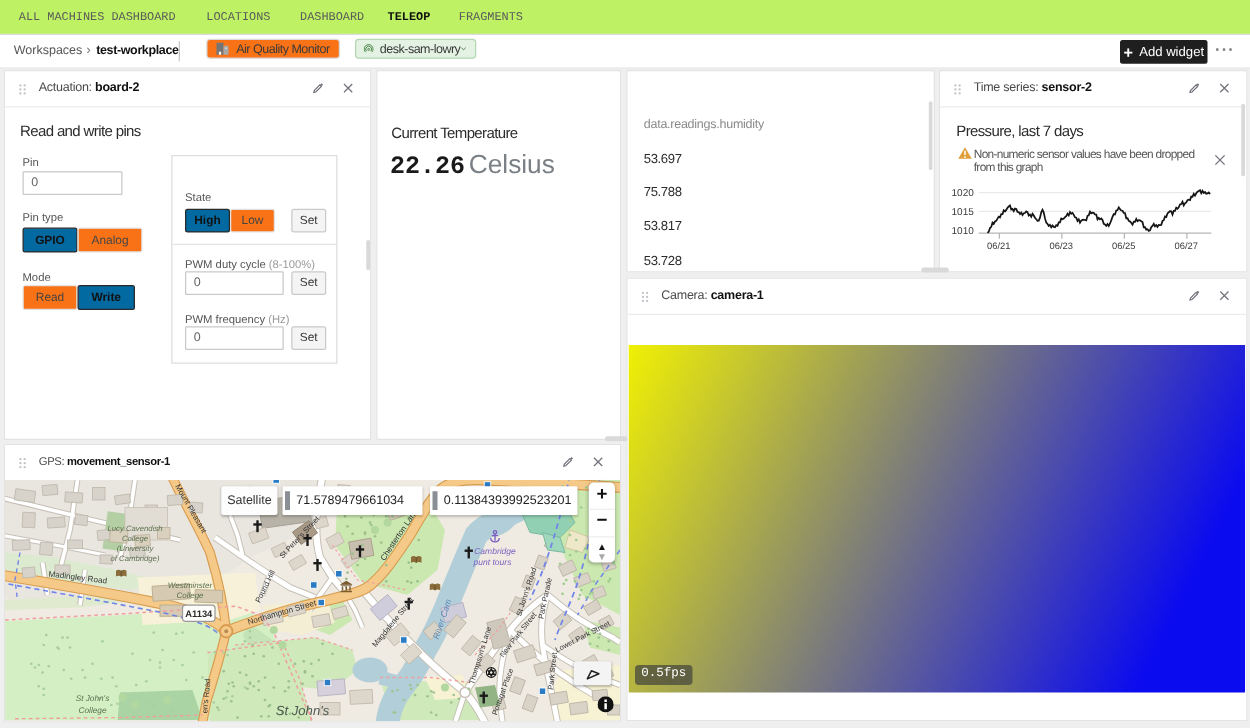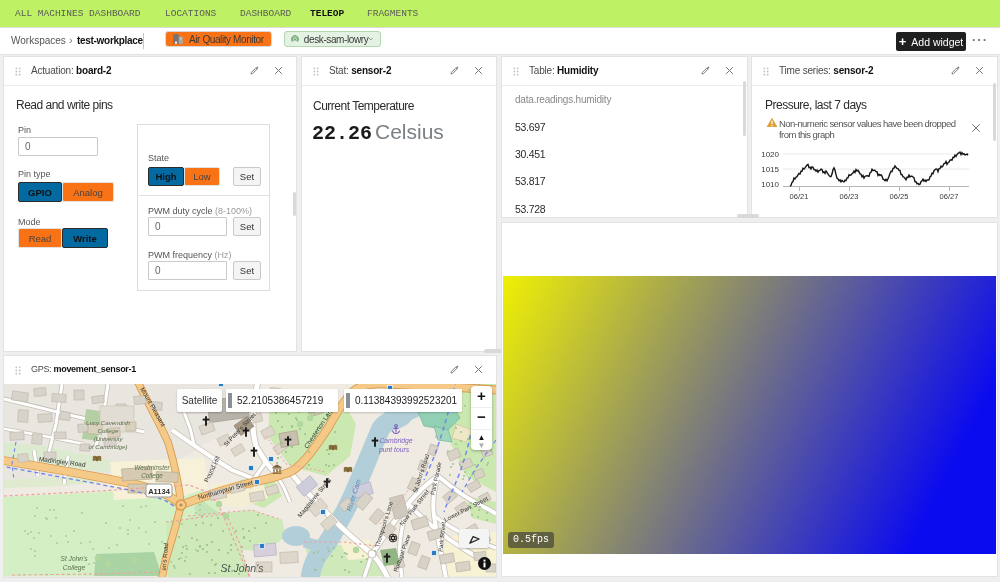"Stat: sensor-2" div.chead { html: <div> <svg> <g> <circle></circle> <circle></circle> <circle></circle> <circle></circle> <circle></circle> <circle></circle> </g> </svg> <span>Stat: <b>sensor-2</b></span> <svg> <path></path> <rect></rect> </svg> <svg> <path></path> </svg> </div> -> none }
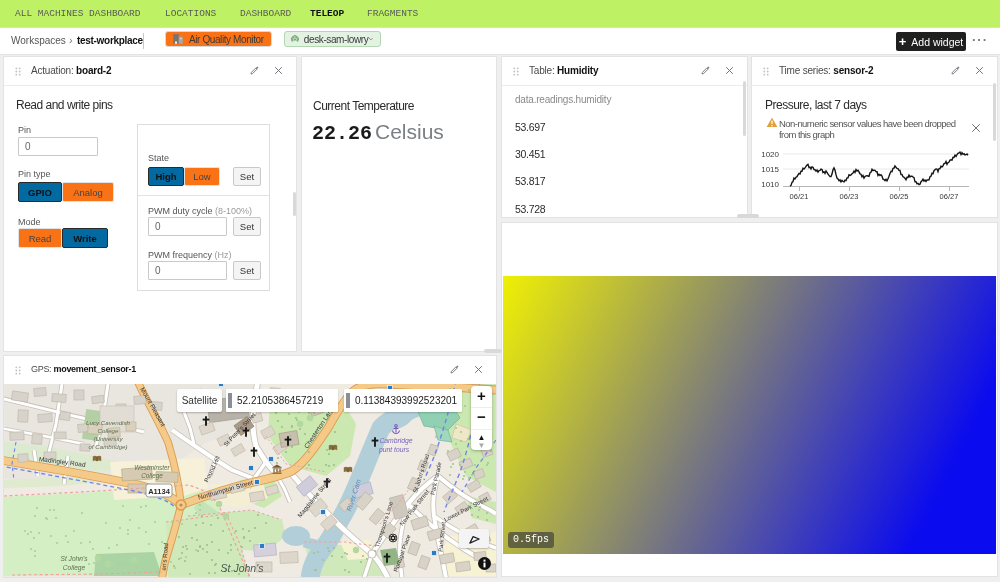"Table: Humidity" div.chead { html: <div> <svg> <g> <circle></circle> <circle></circle> <circle></circle> <circle></circle> <circle></circle> <circle></circle> </g> </svg> <span>Table: <b>Humidity</b></span> <svg> <path></path> <rect></rect> </svg> <svg> <path></path> </svg> </div> -> none }
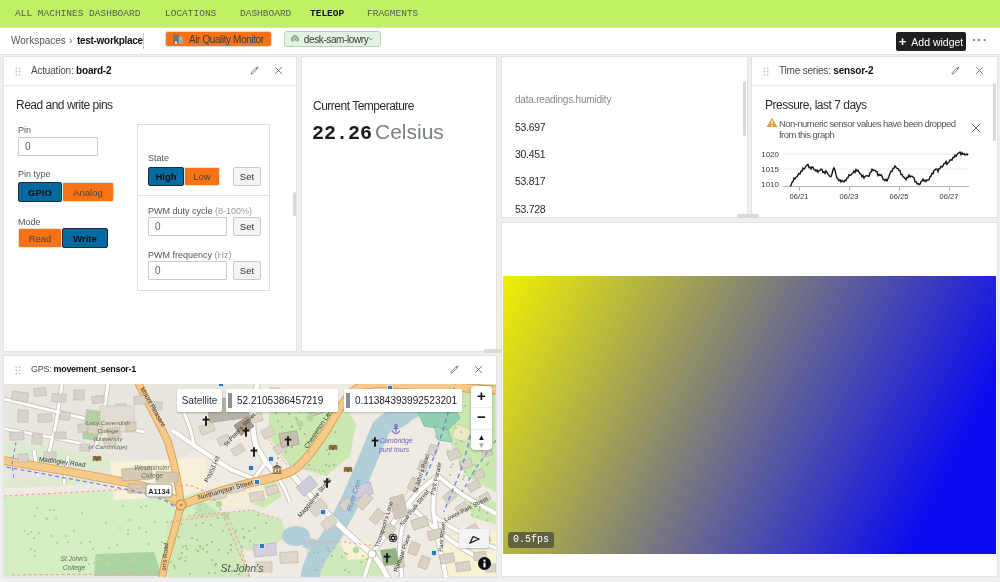"30.451" div.abs { text: 30.451 -> 75.788 }
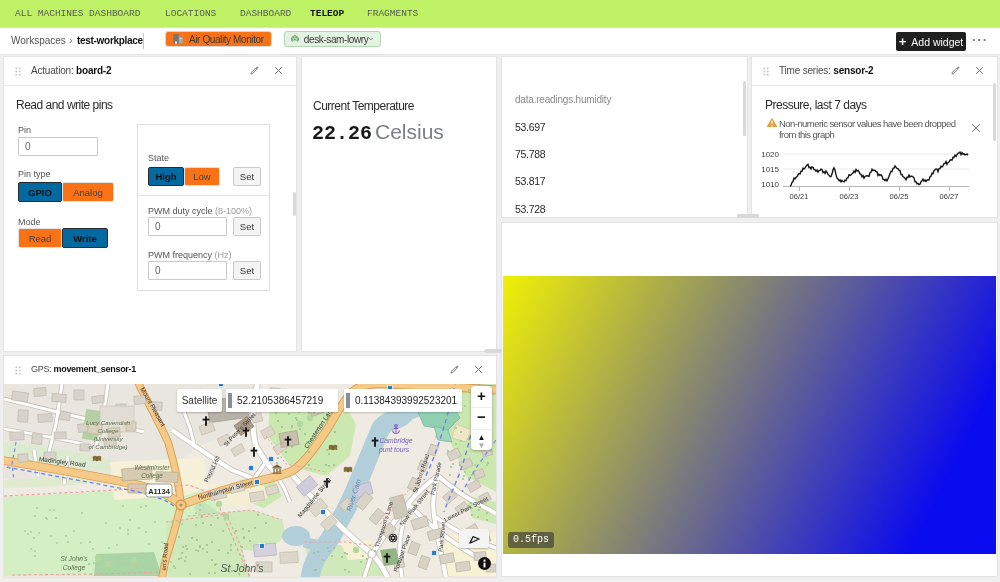"Camera: camera-1" div.chead { html: none -> <div> <svg> <g> <circle></circle> <circle></circle> <circle></circle> <circle></circle> <circle></circle> <circle></circle> </g> </svg> <span>Camera: <b>camera-1</b></span> <svg> <path></path> <rect></rect> </svg> <svg> <path></path> </svg> </div> }
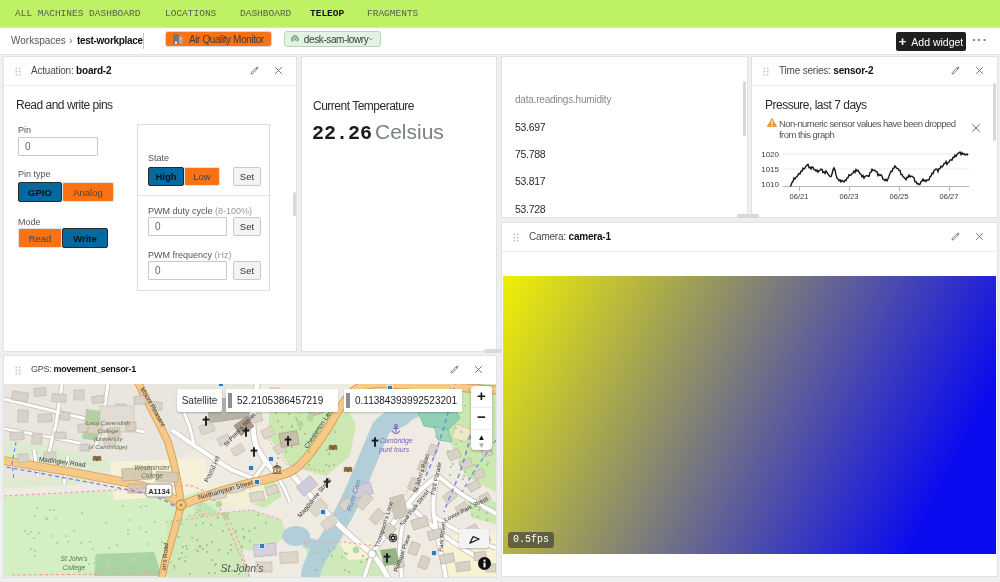"52.2105386457219" span { text: 52.2105386457219 -> 71.5789479661034 }
